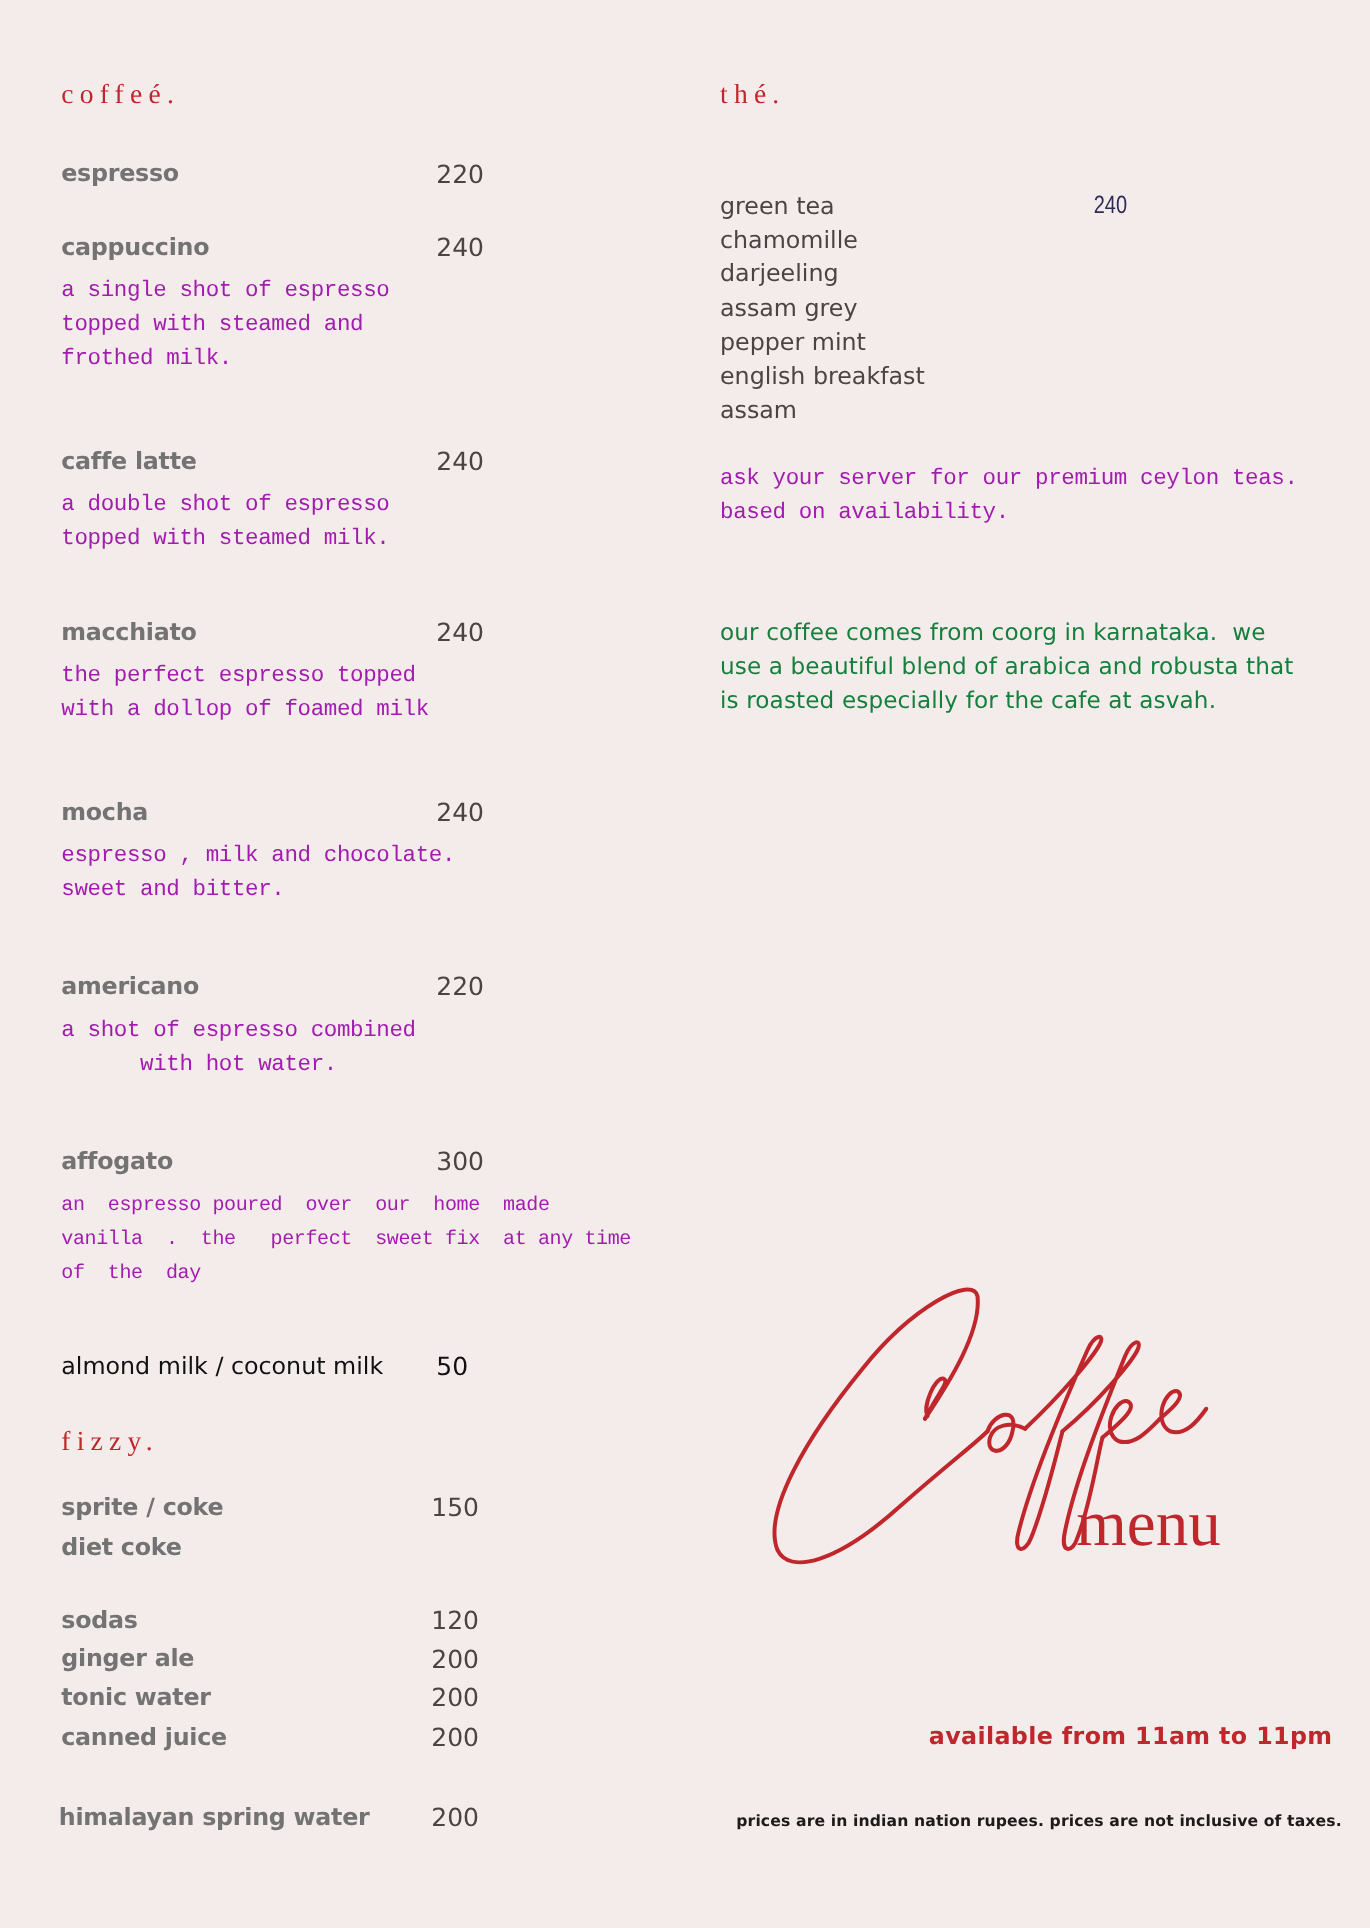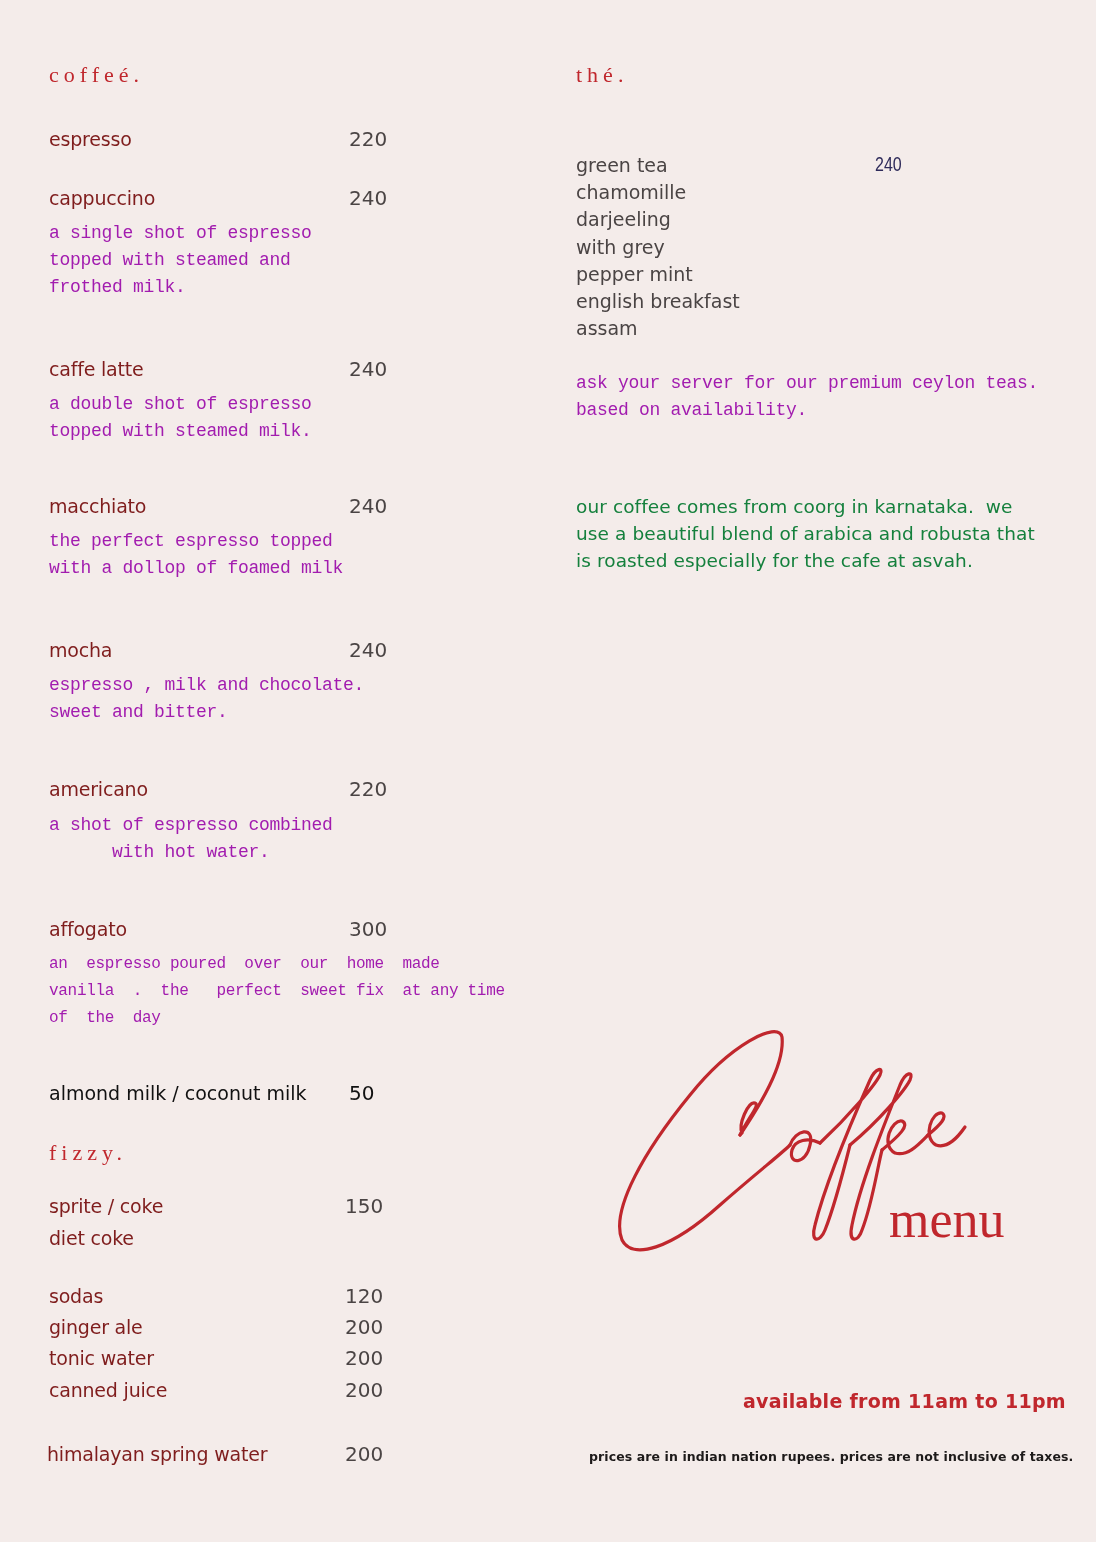"espresso" .item-name { color: #7f1d1d -> #737373; font-weight: none -> bold }
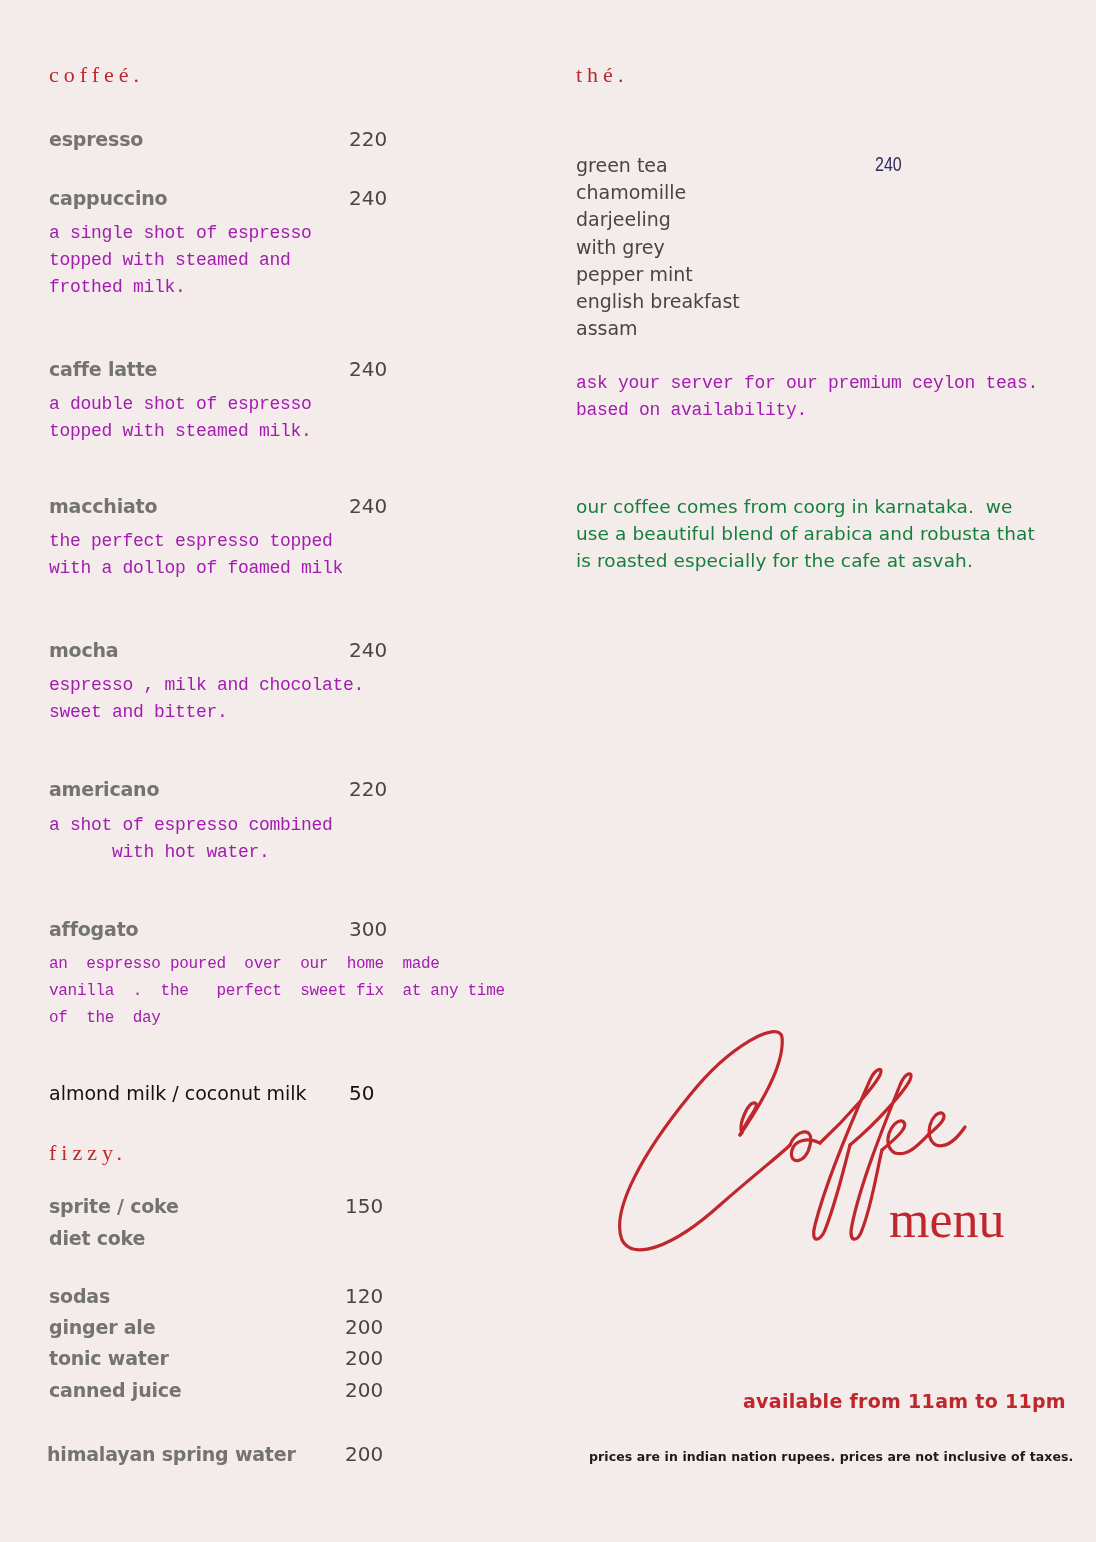"with grey" div { text: with -> assam }
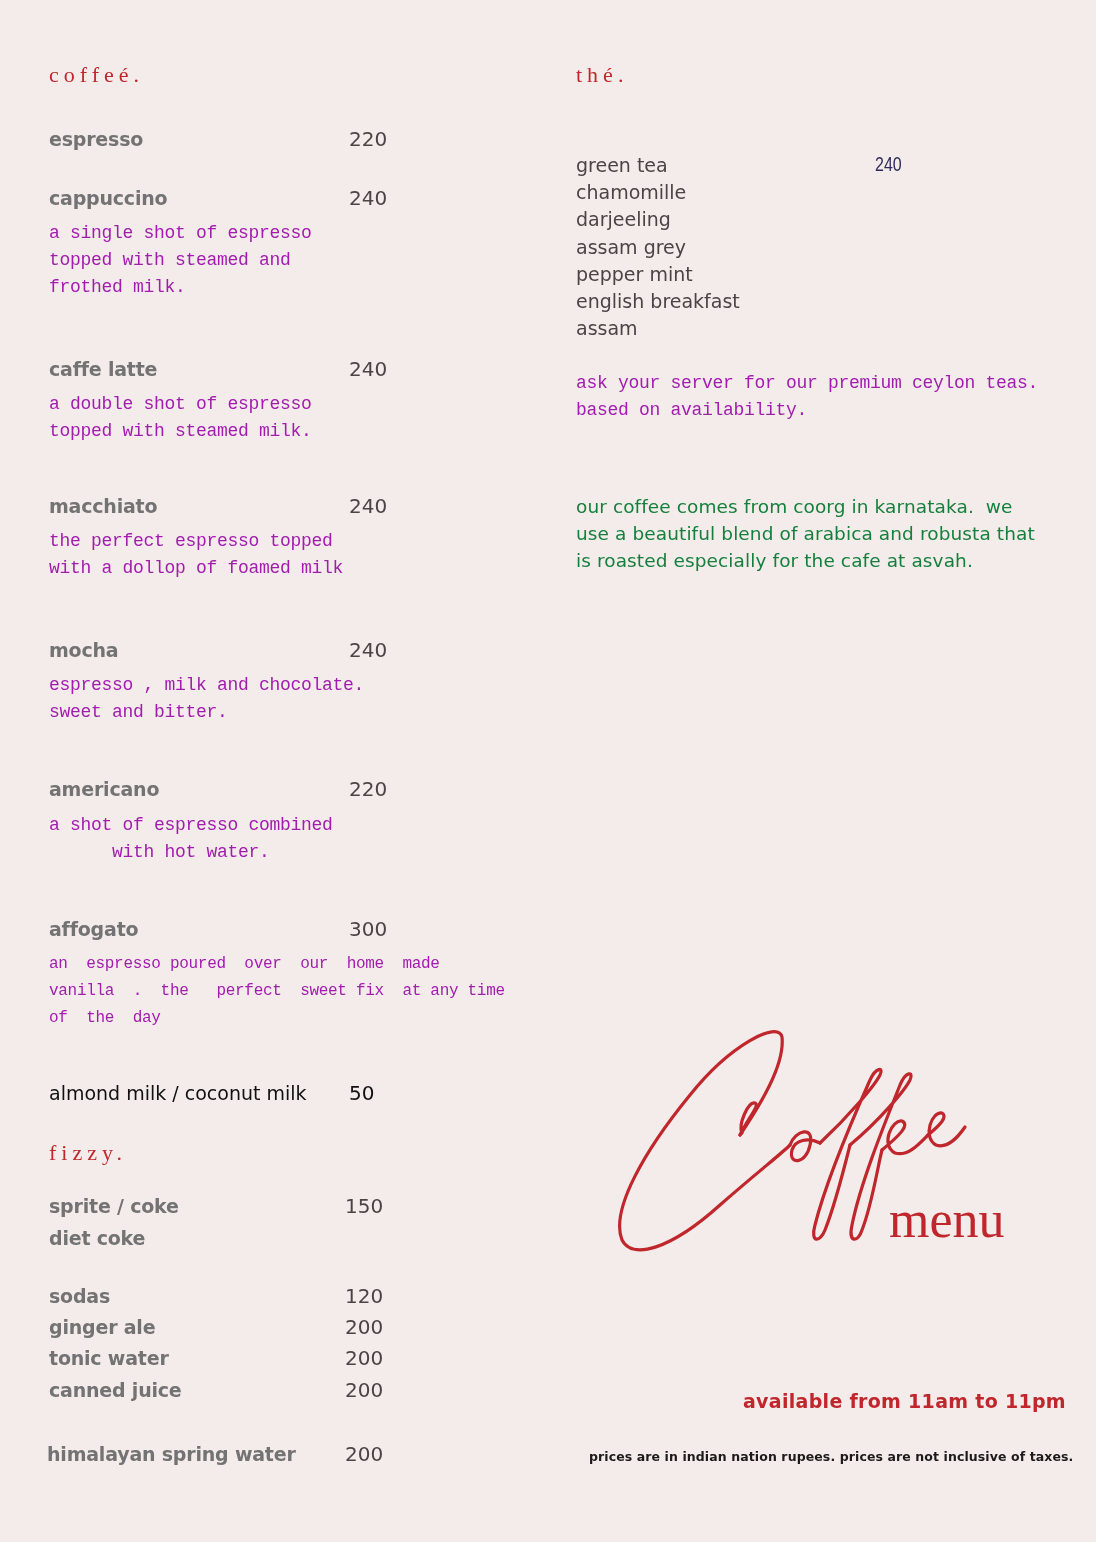"menu" span.abs { left: 279px -> 251px }
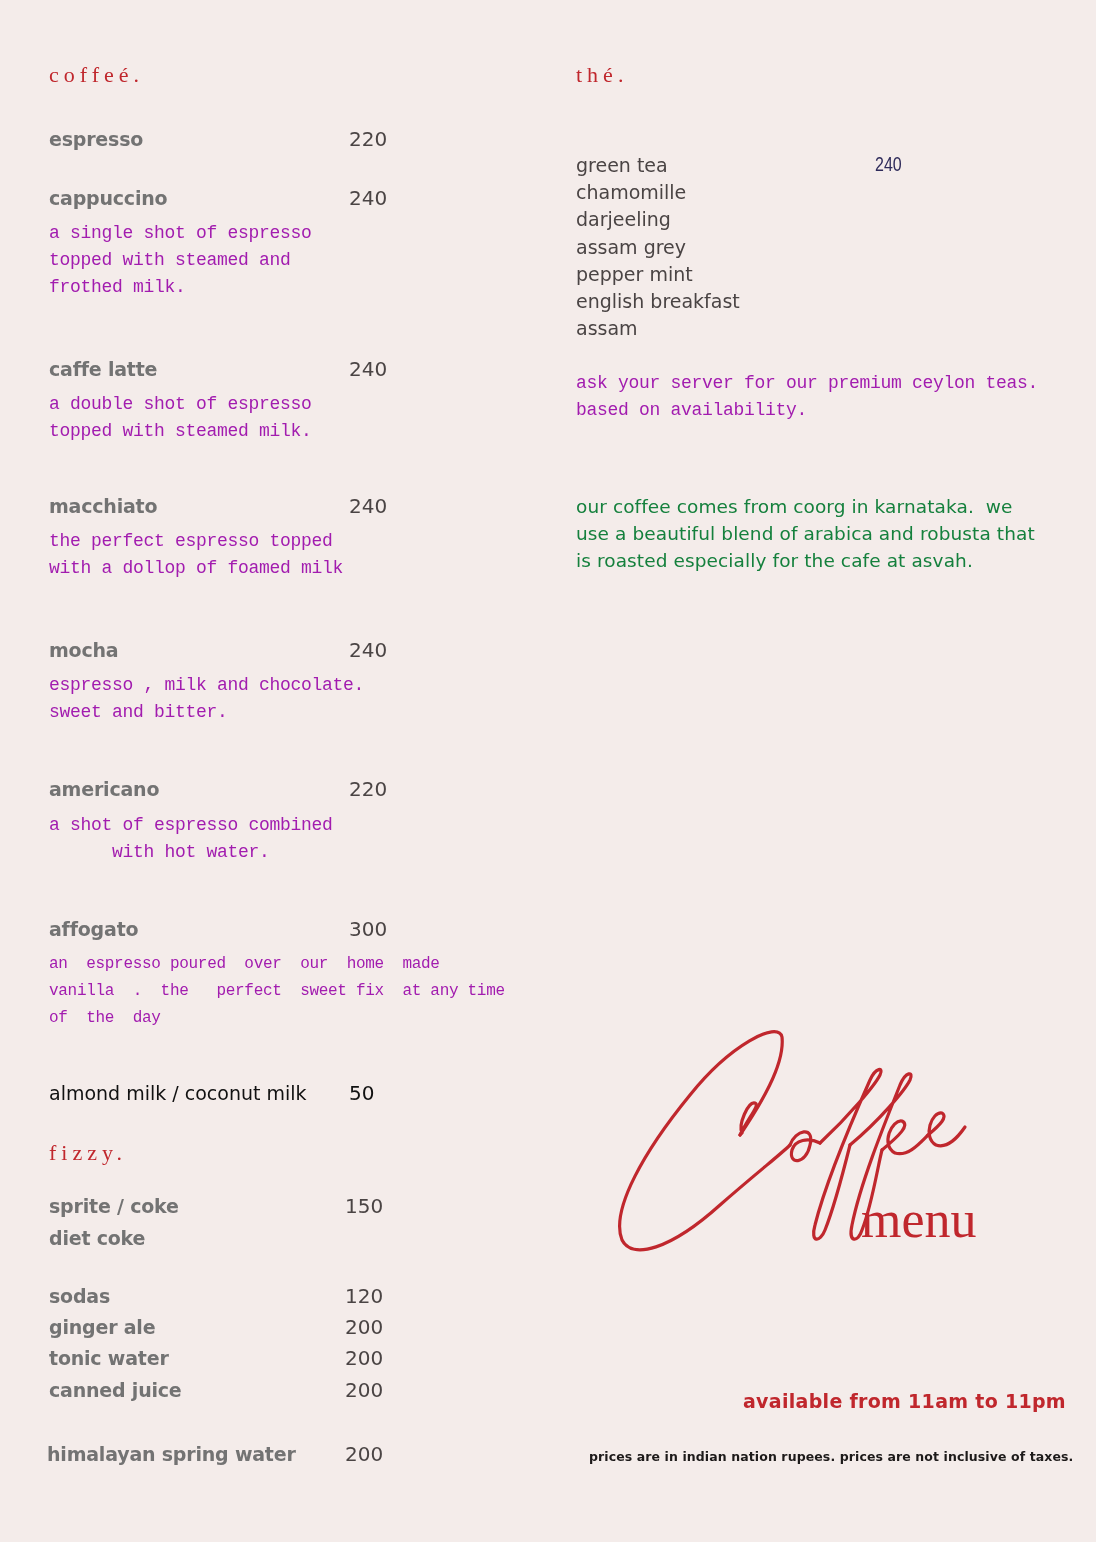"available from 11am to 11pm" .avail { margin-top: 12px -> none }
